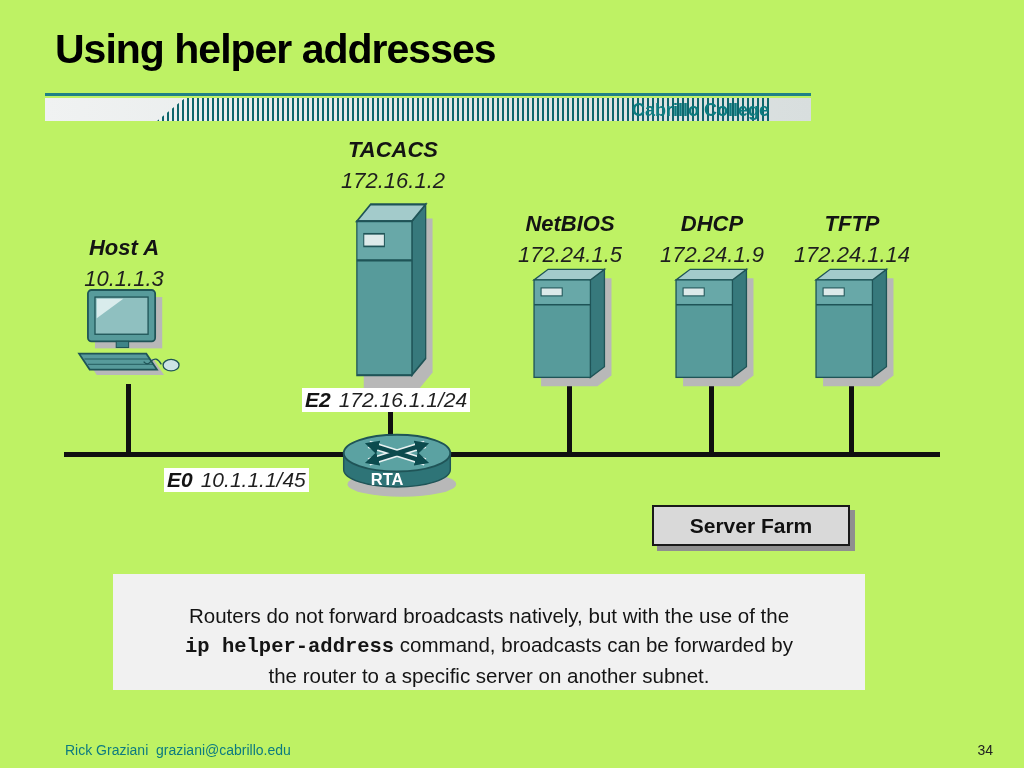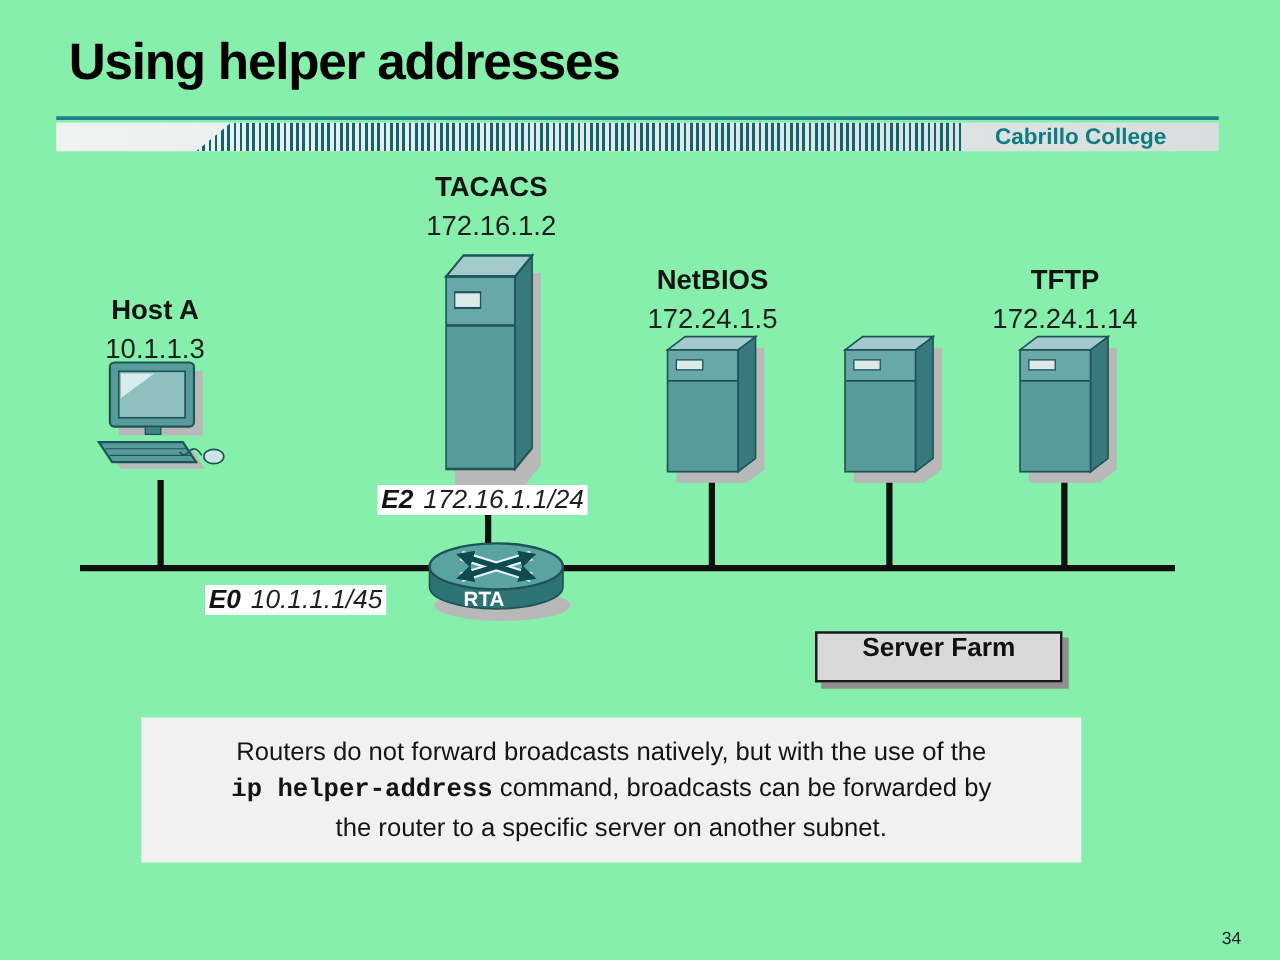"Using helper addresses" .slide { background: #86efac -> #bef264 }
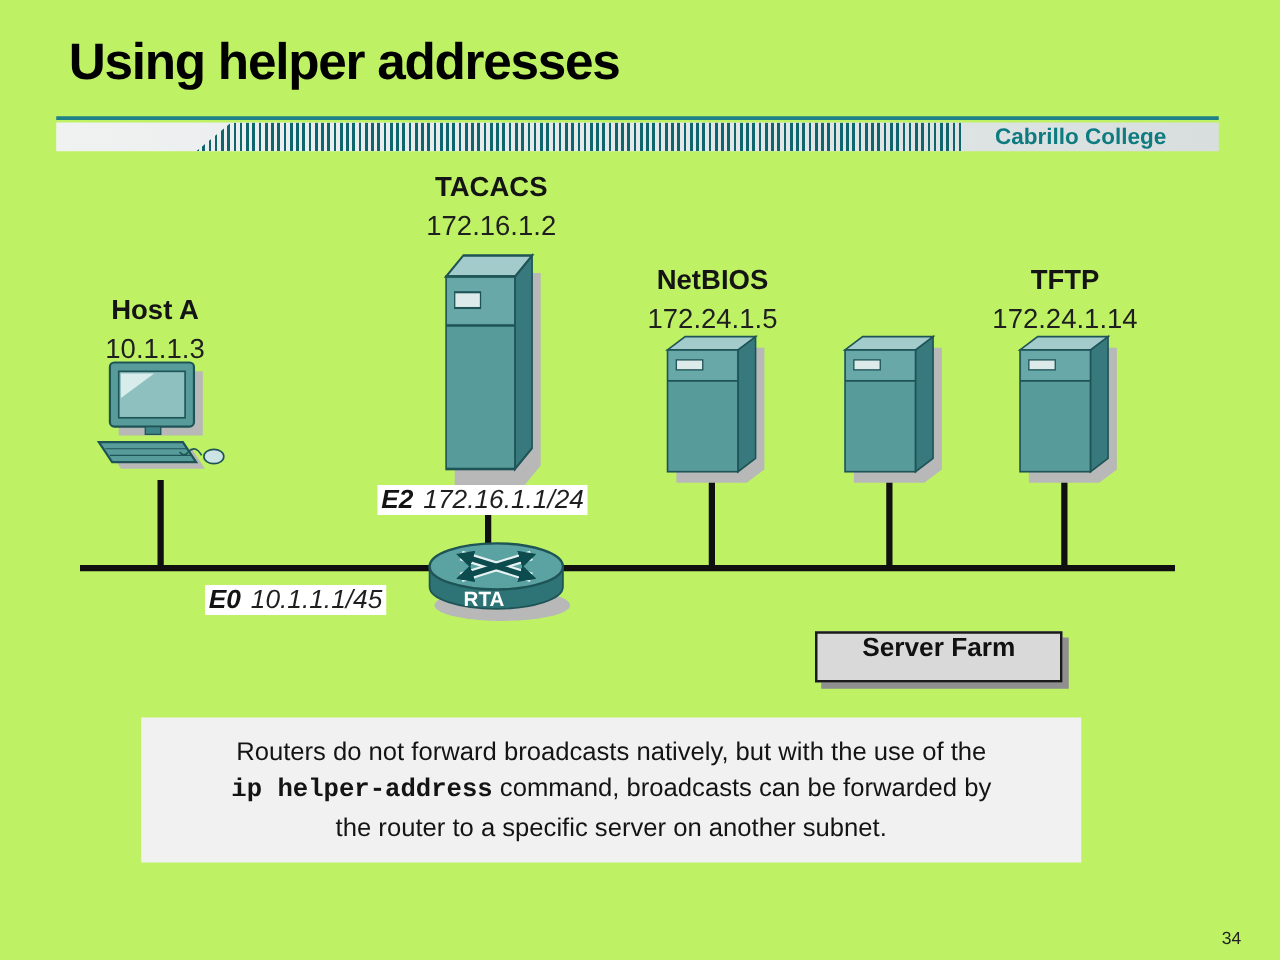"Cabrillo College" .header-band { width: 930px -> 766px }
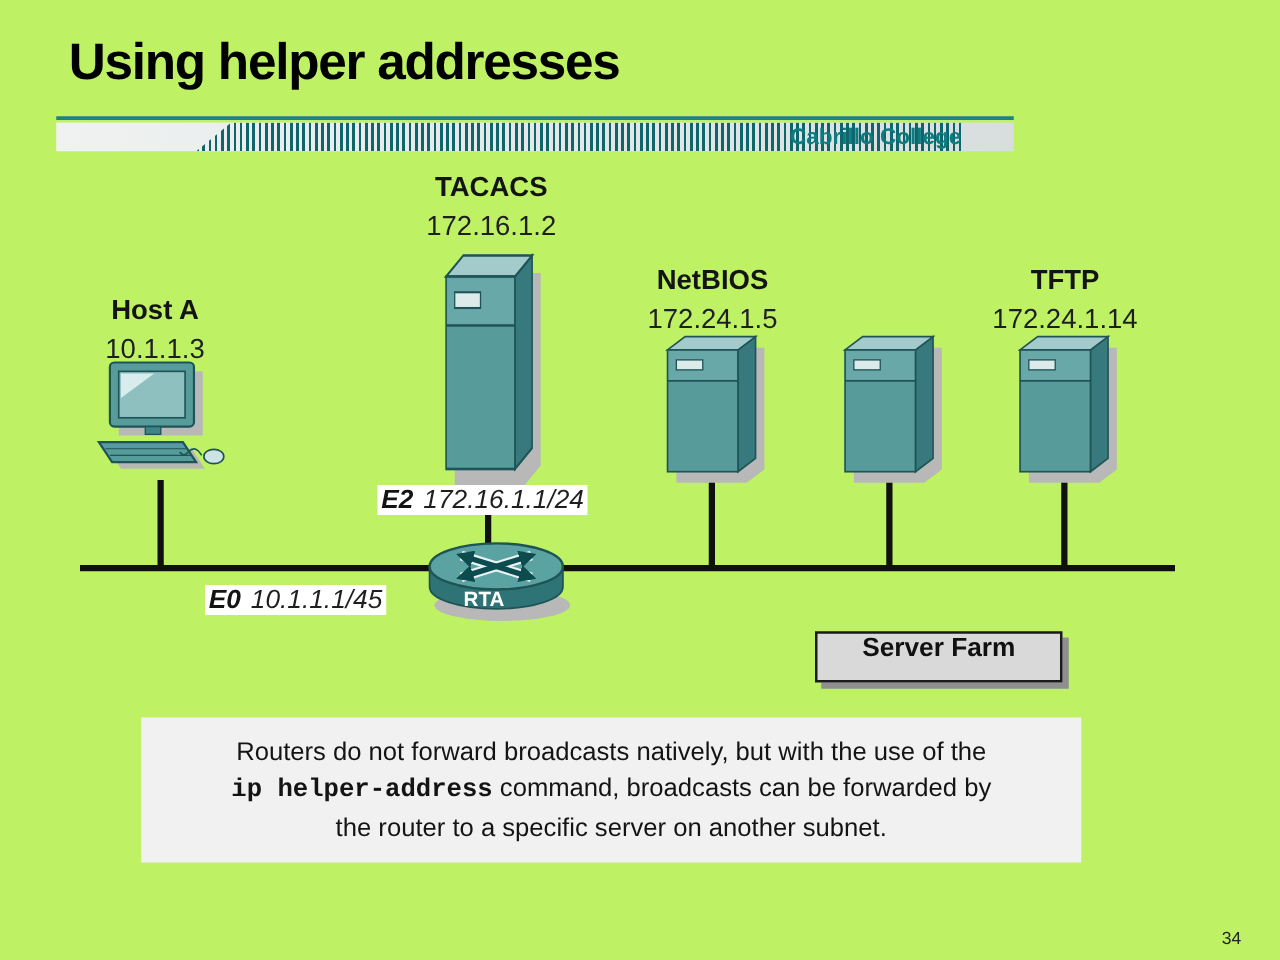"TACACS" .node-label { font-style: none -> italic }
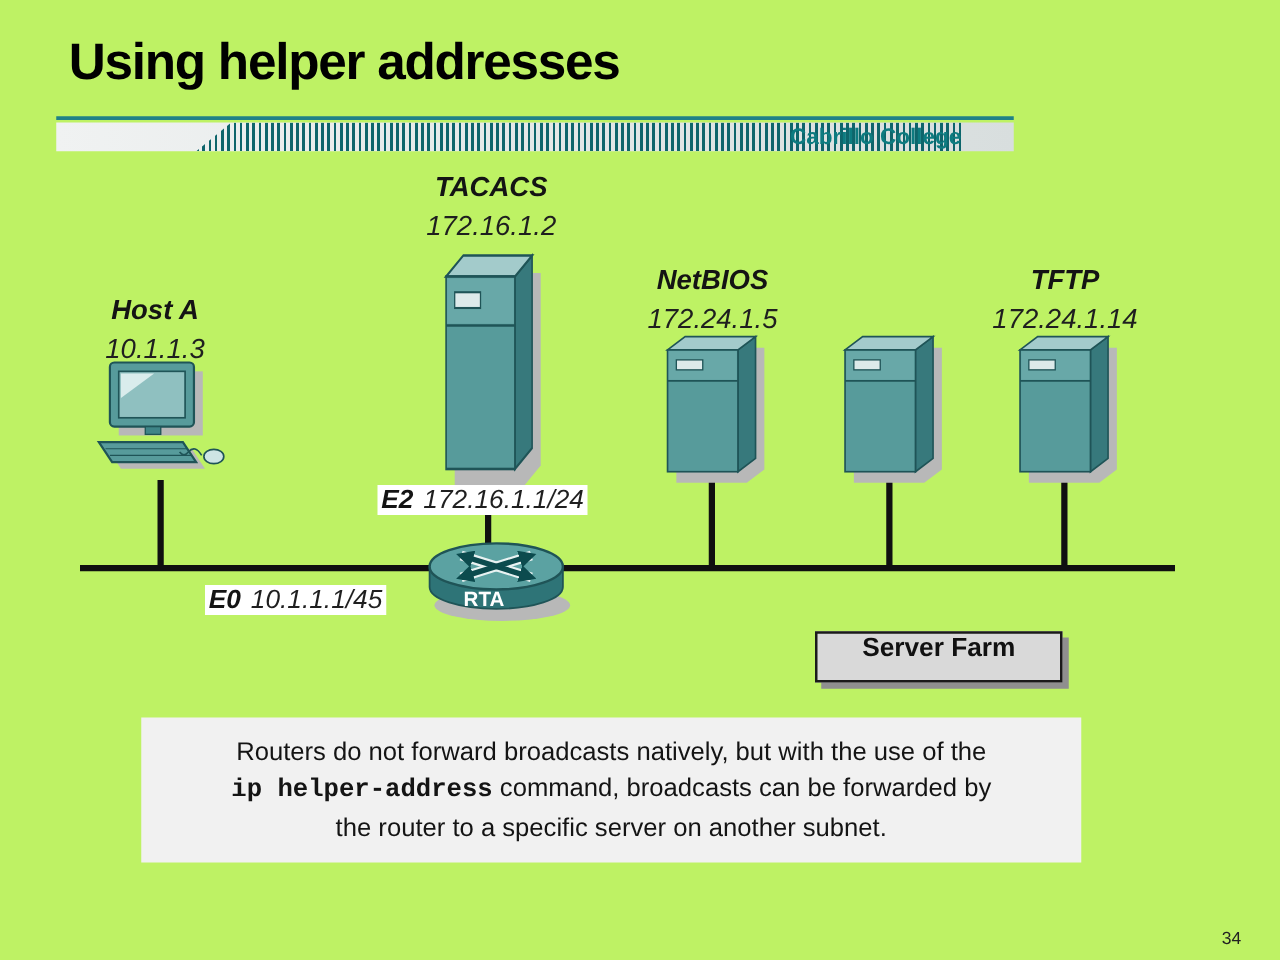"DHCP" div.node-label { html: none -> <div> <div>DHCP</div> <div>172.24.1.9</div> </div> }
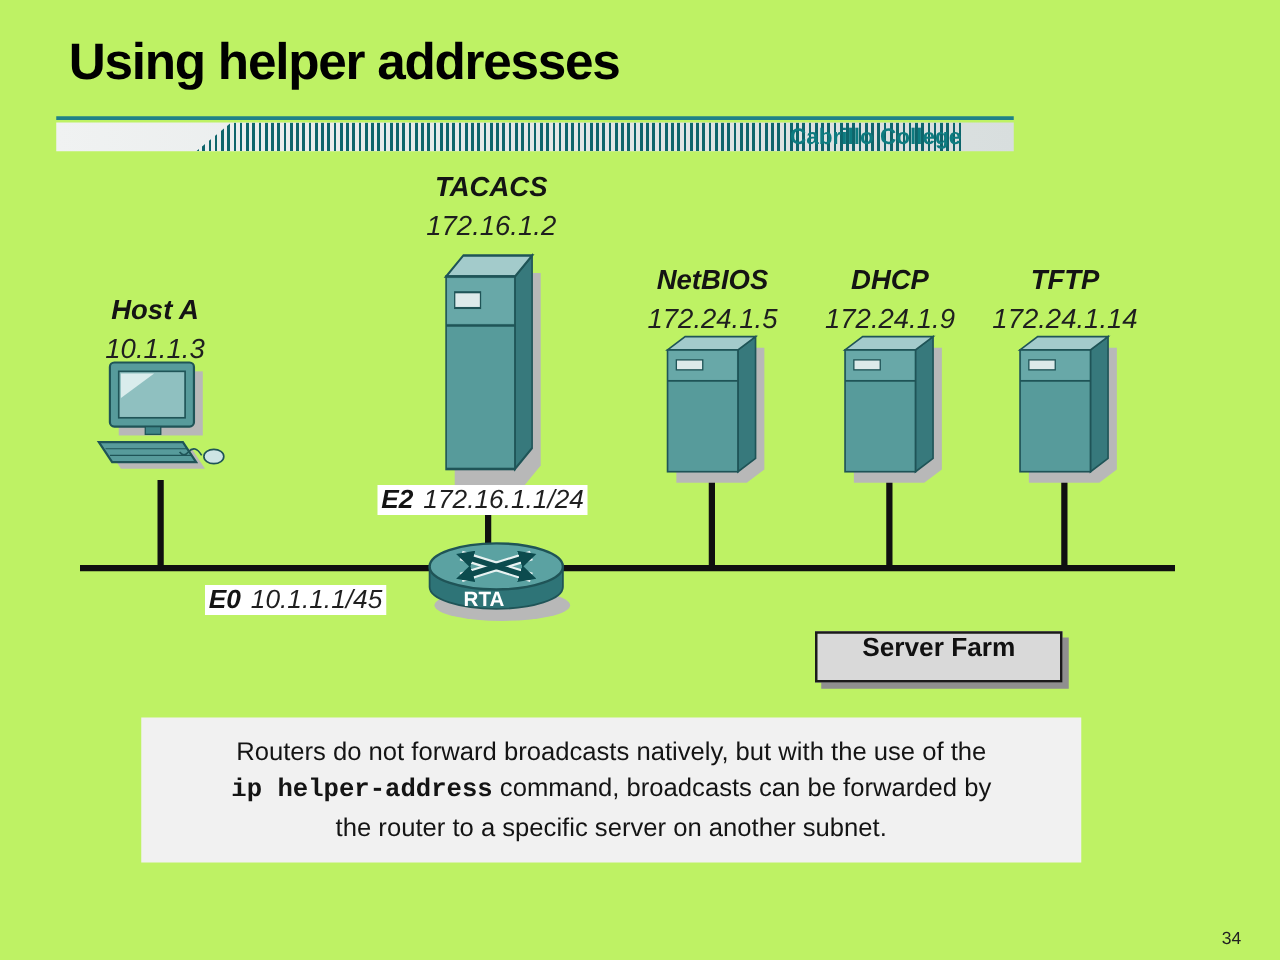"Server Farm" .server-farm { align-items: flex-start -> center }
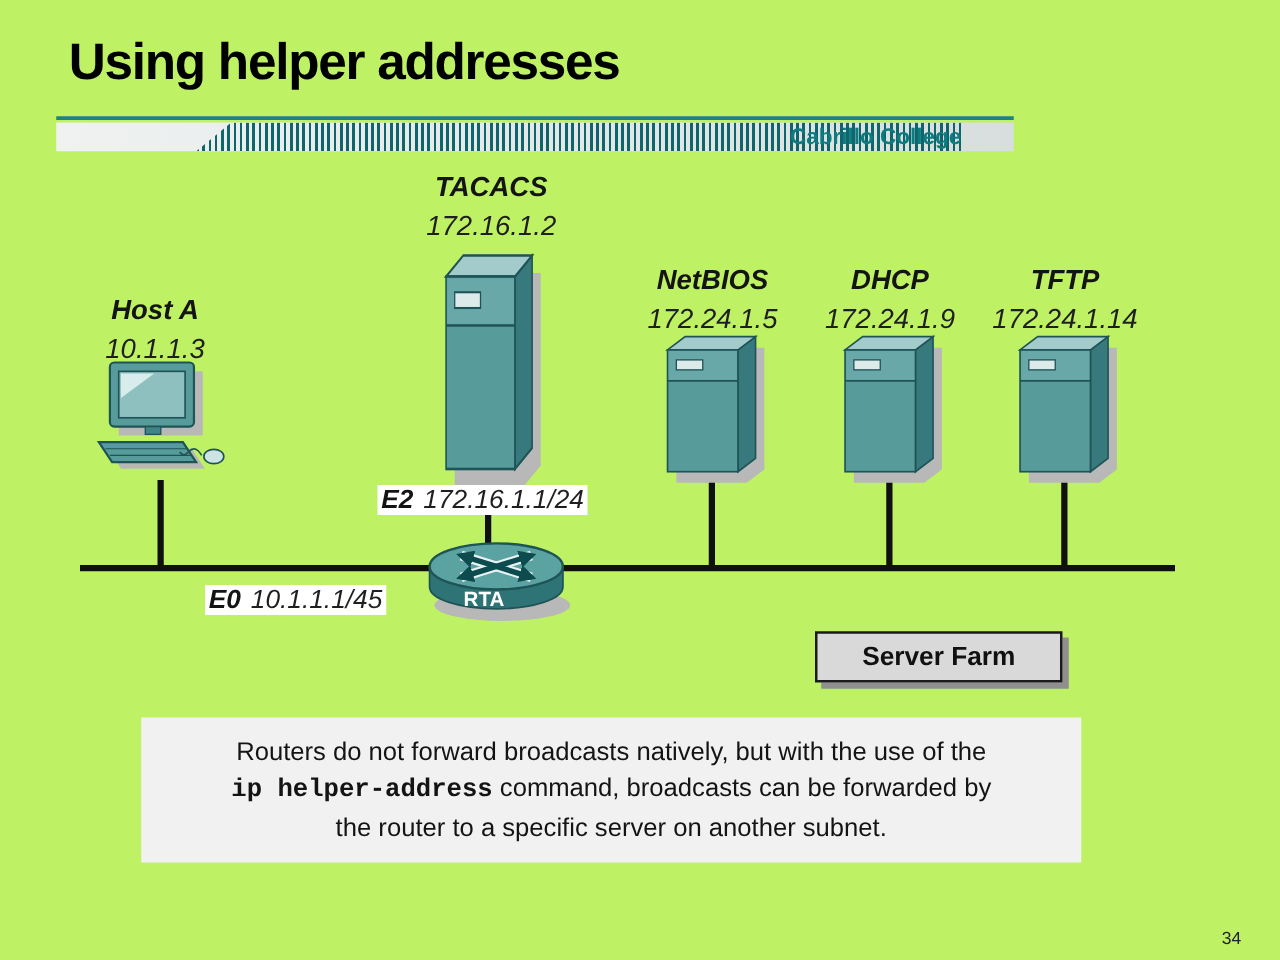"Routers do not forward broadcasts" .note-box { justify-content: center -> flex-end }
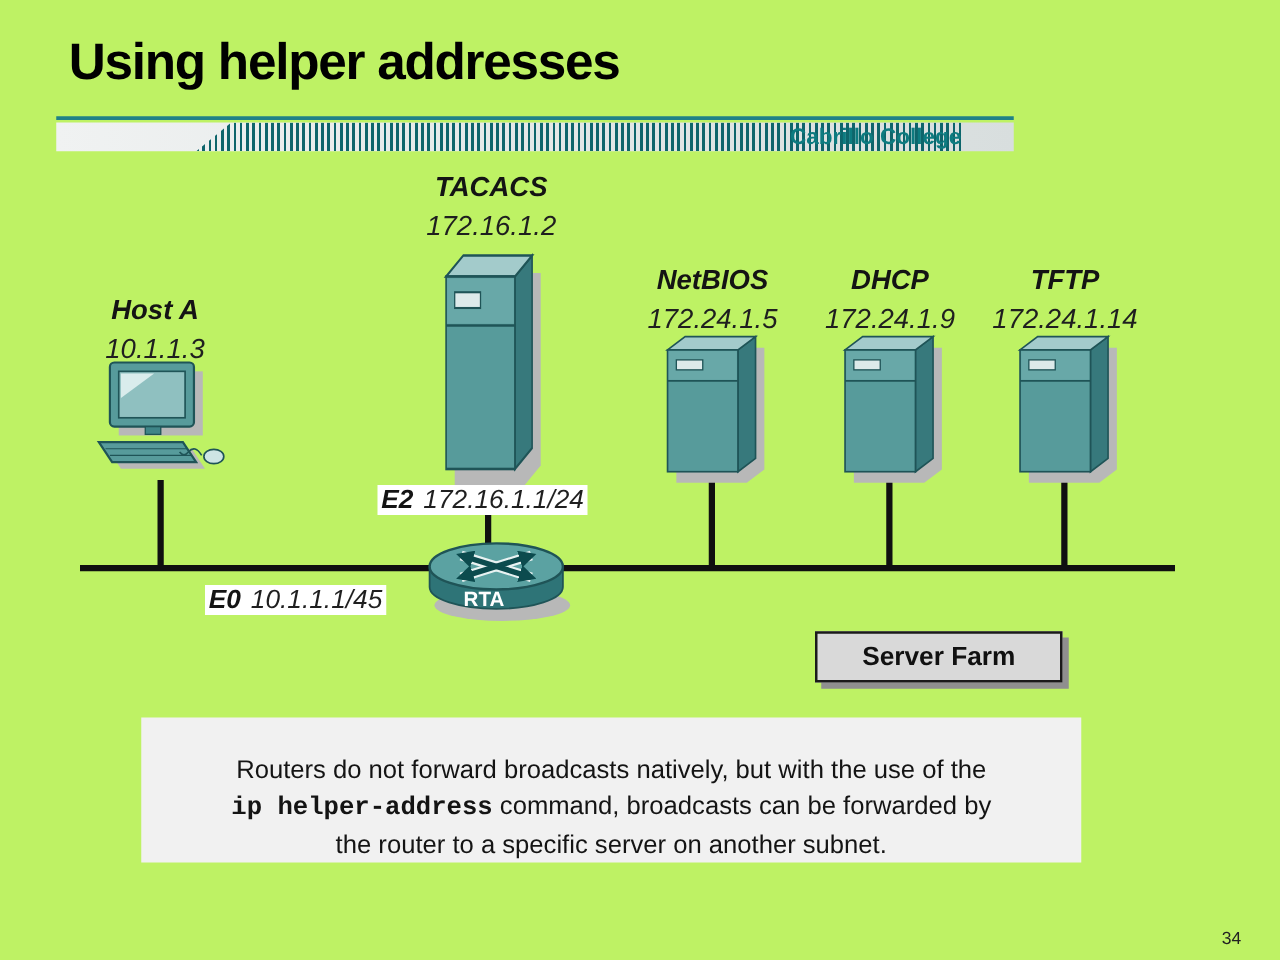"Rick Graziani graziani@cabrillo.edu" div.footer { html: none -> <div>Rick Graziani graziani@cabrillo.edu</div> }
